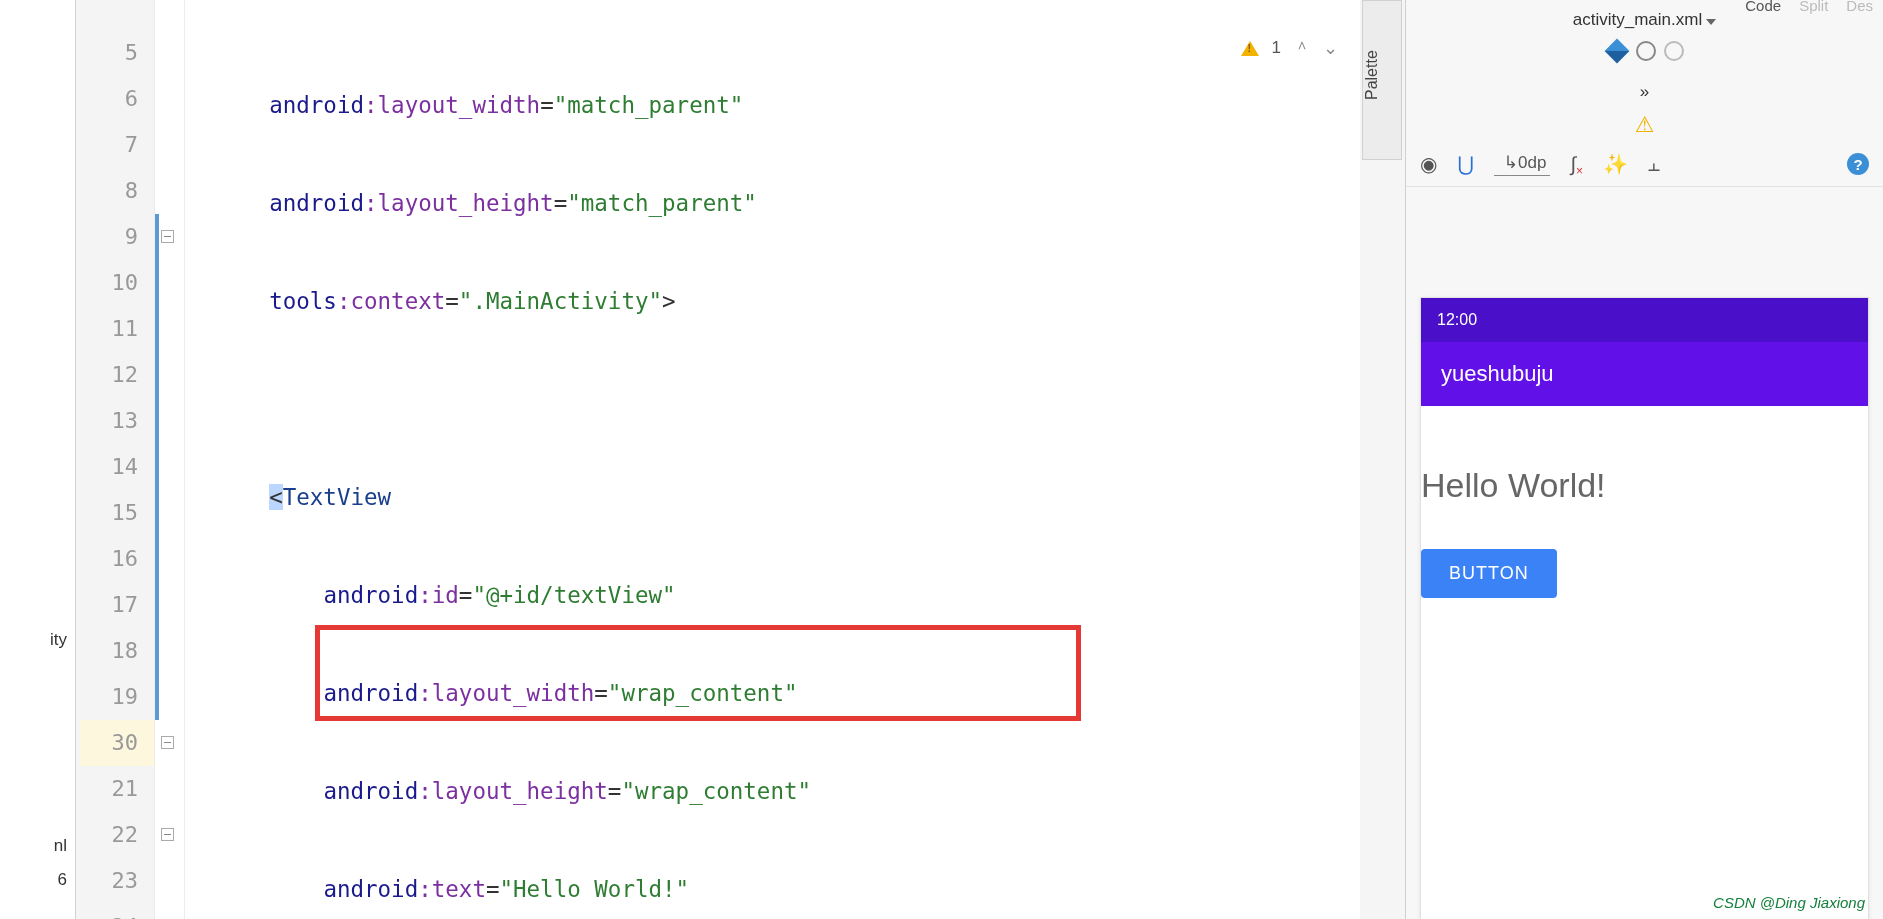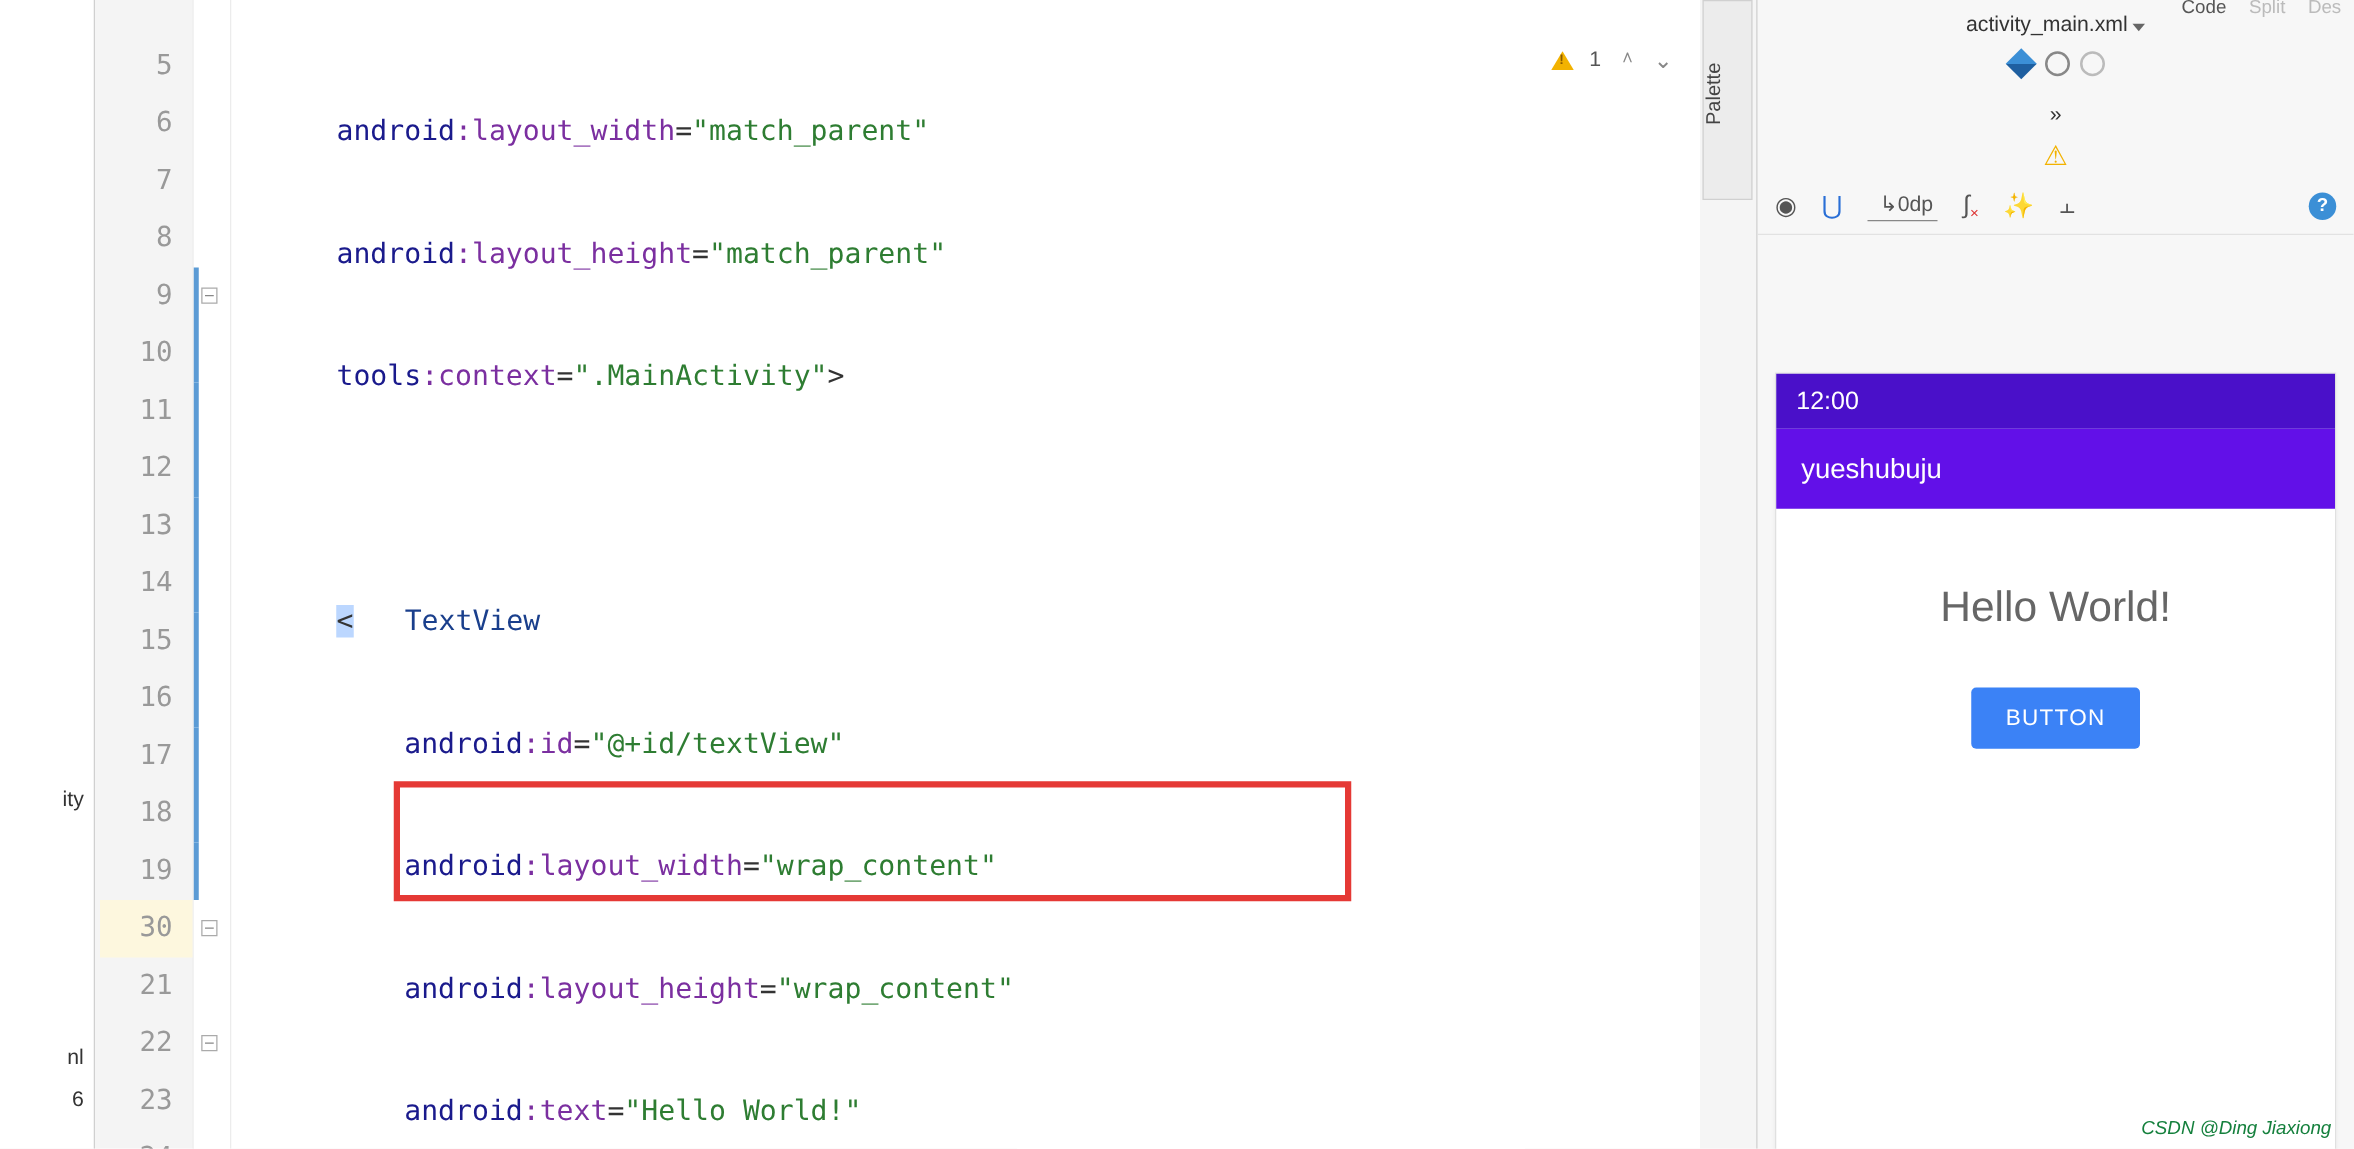"12:00" .status-bar { font-size: 20px -> 16px }
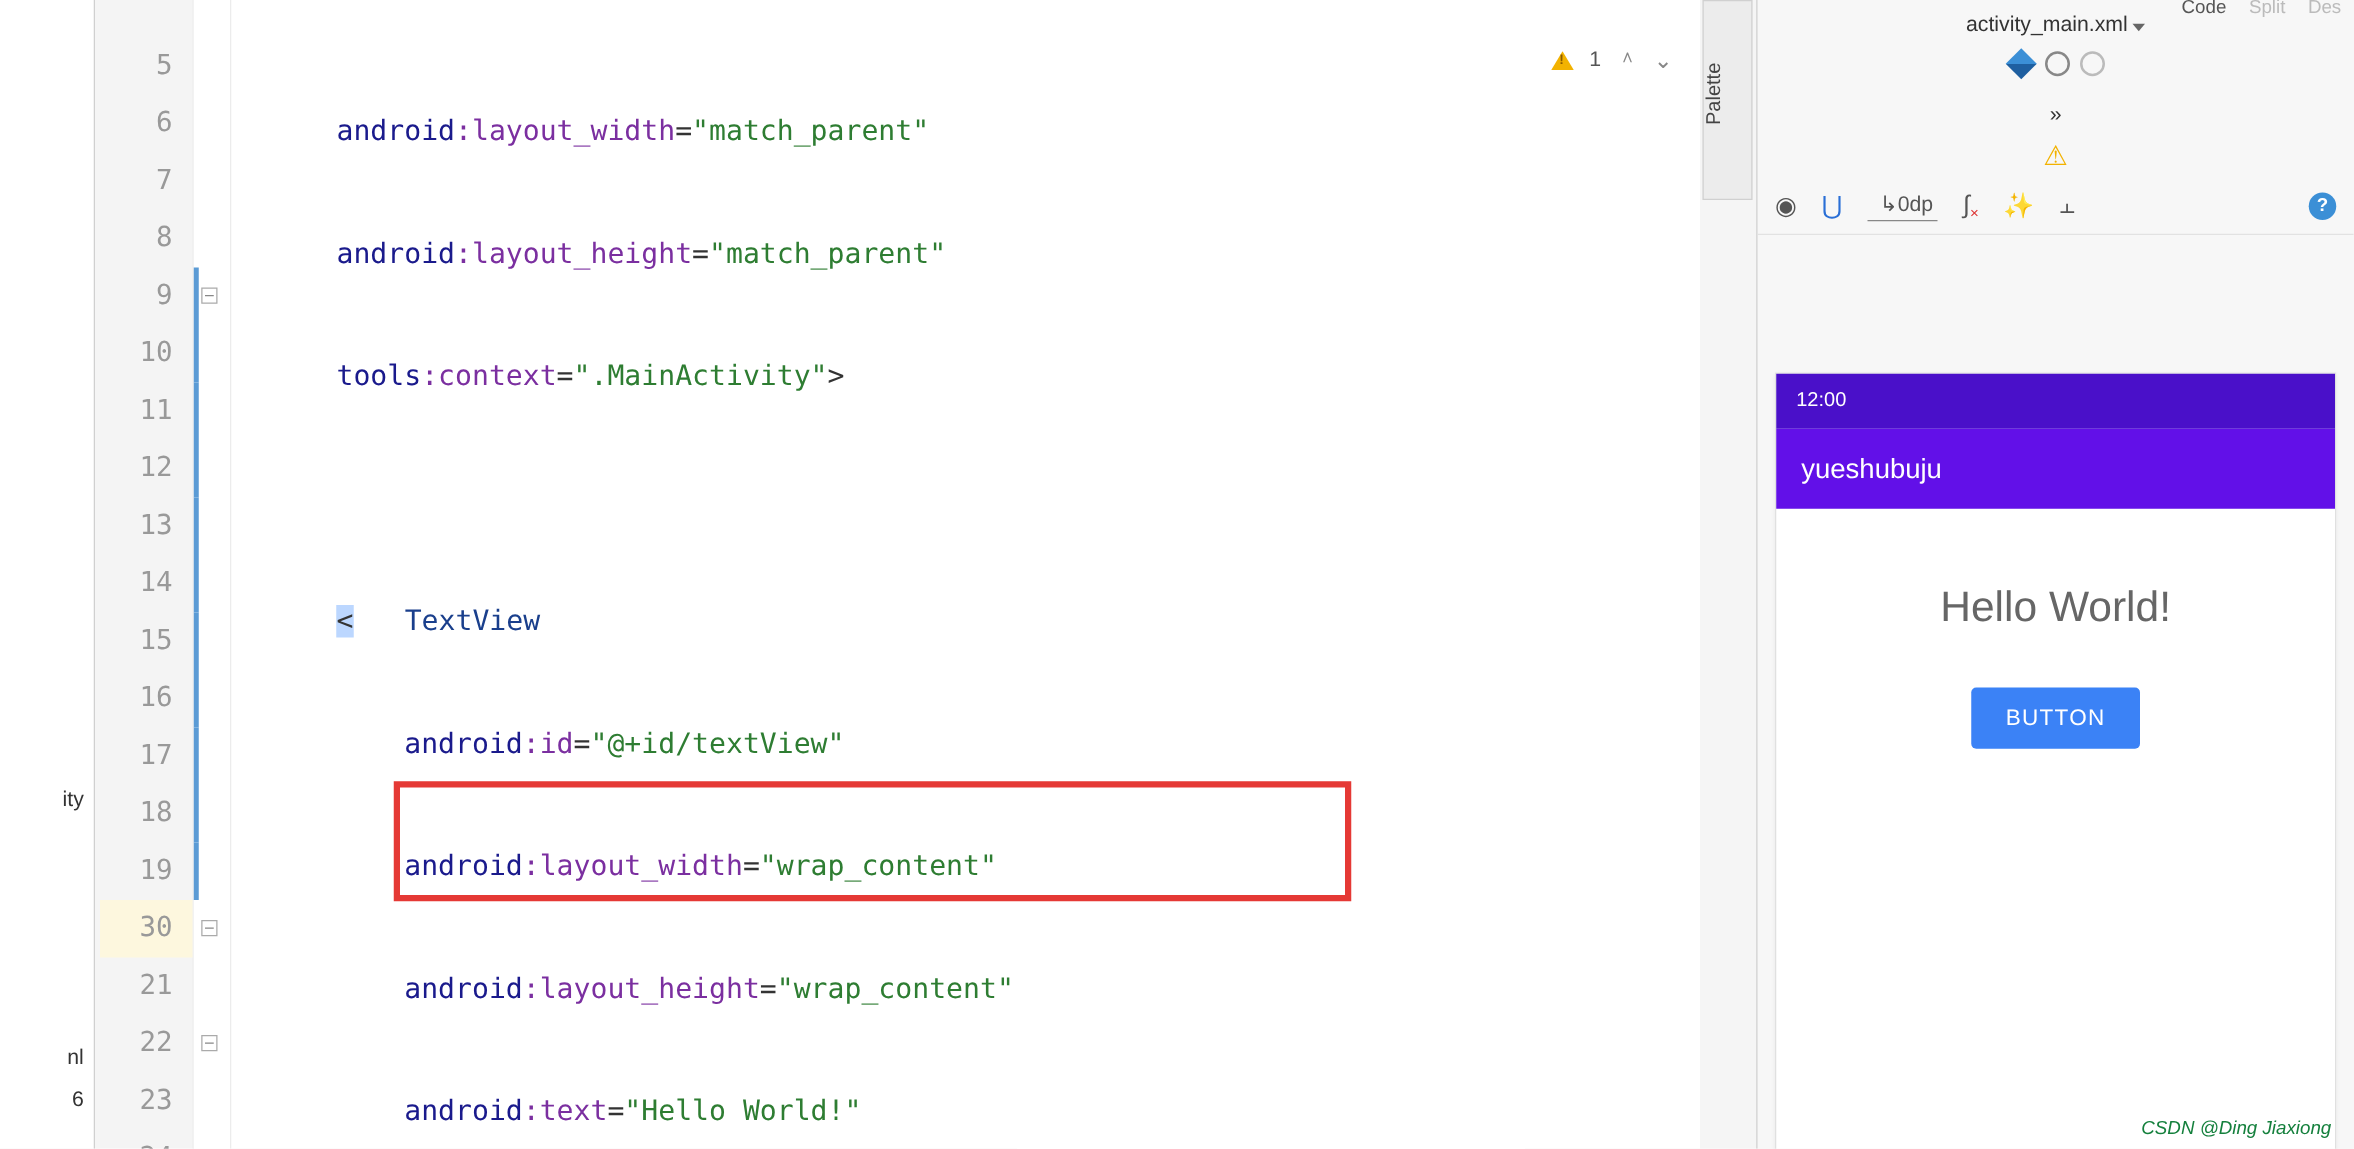"TextView" .tag { padding-left: 41px -> none }
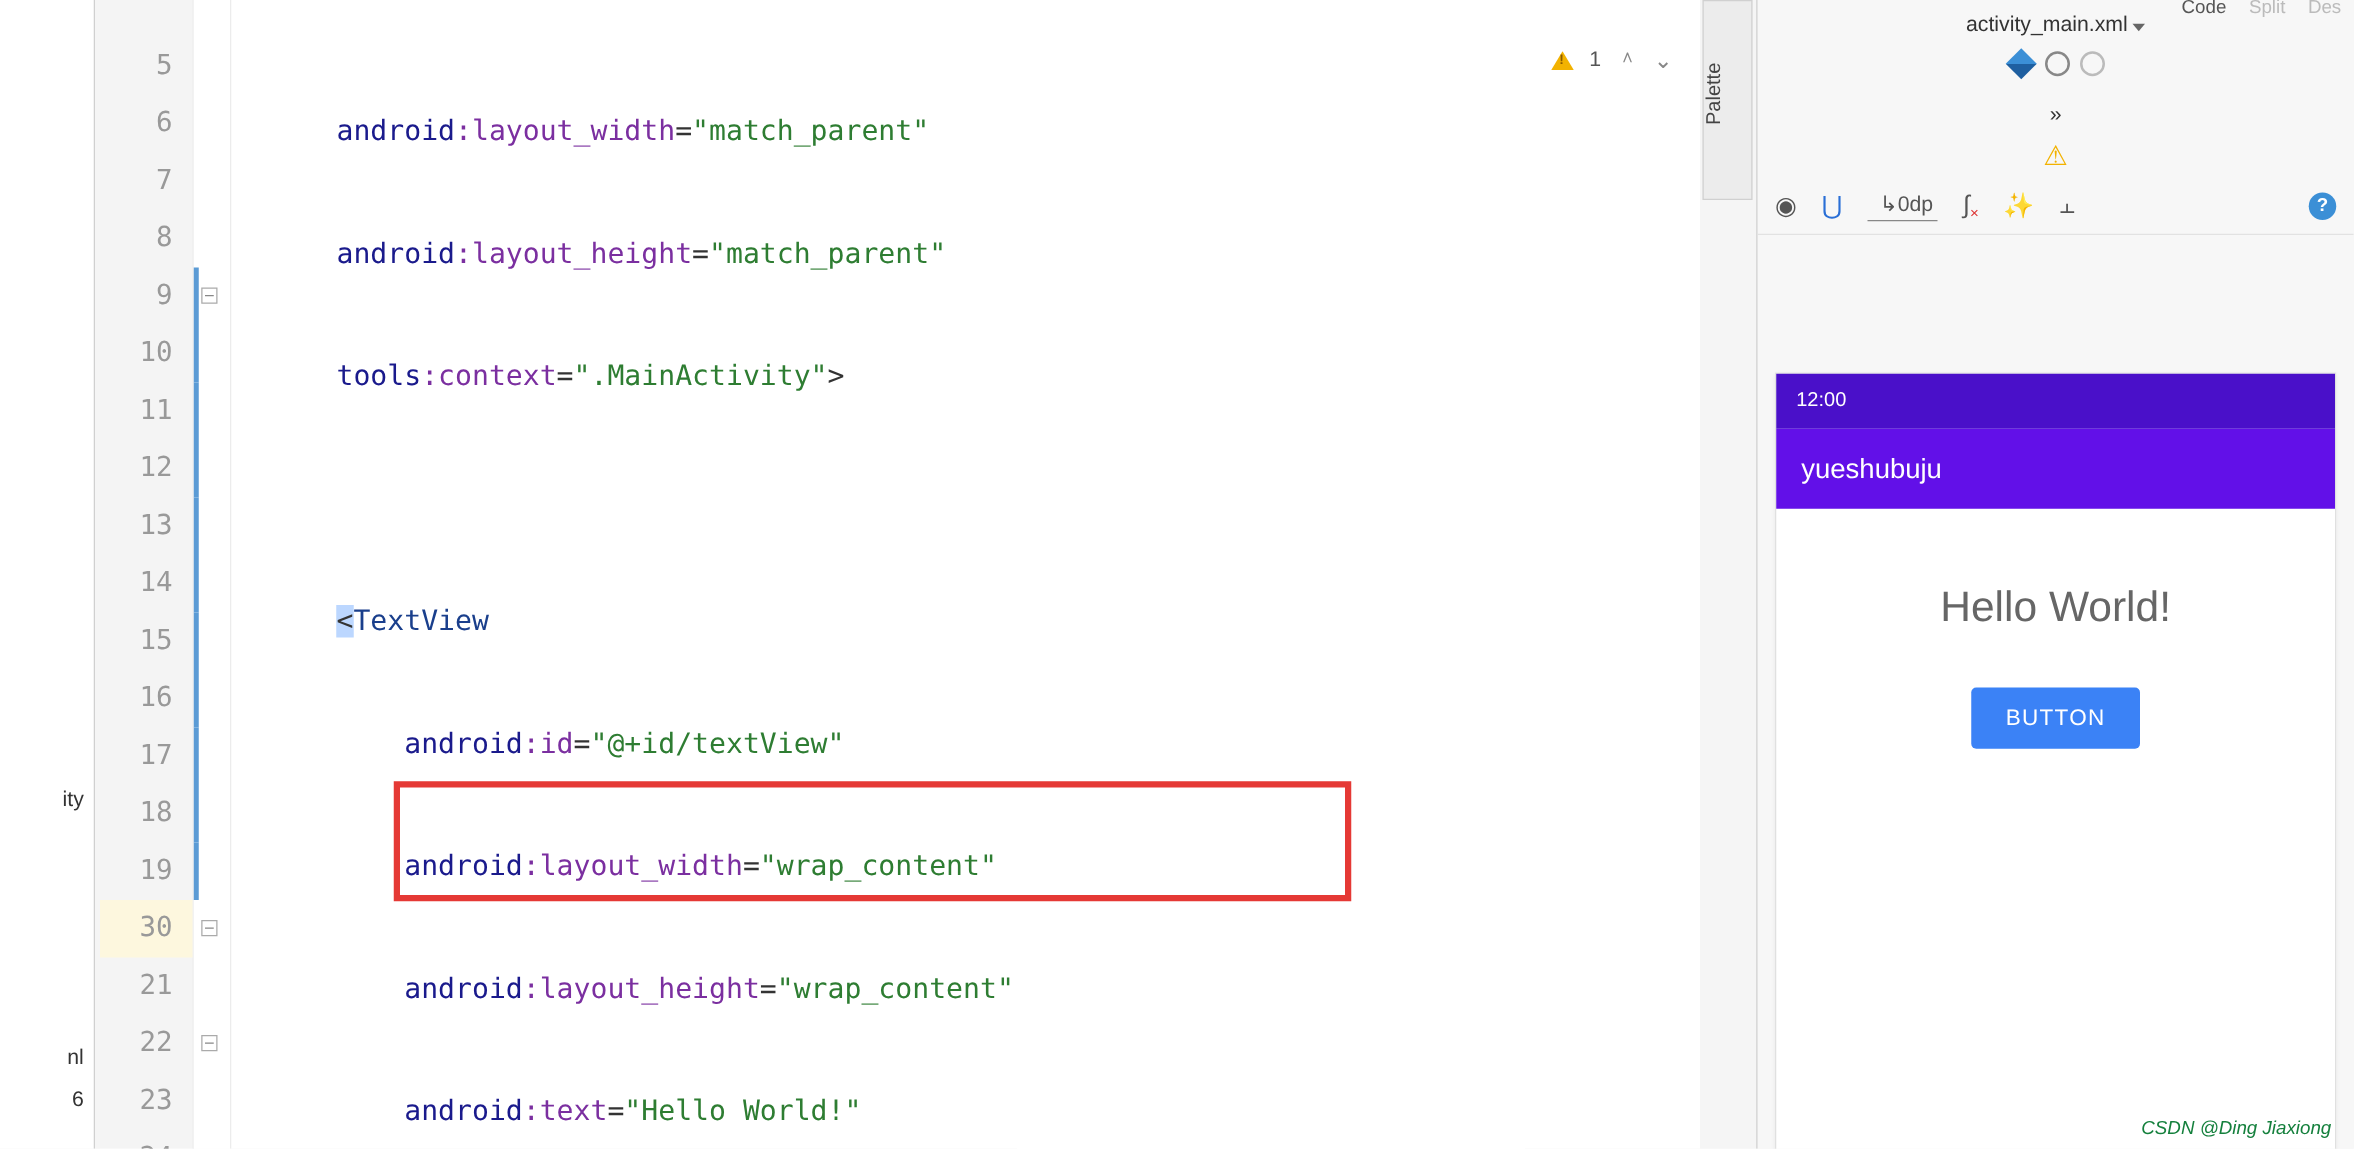"Hello World!" .phone-body { text-align: center -> none }
